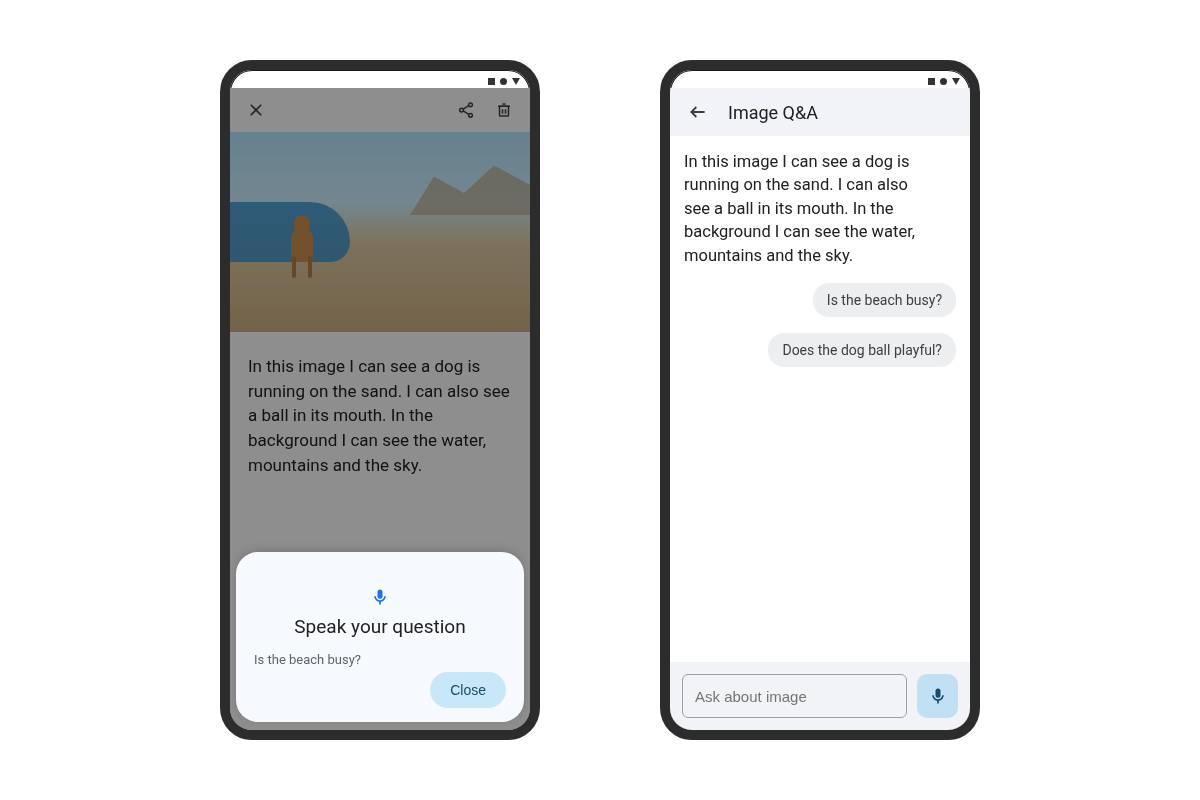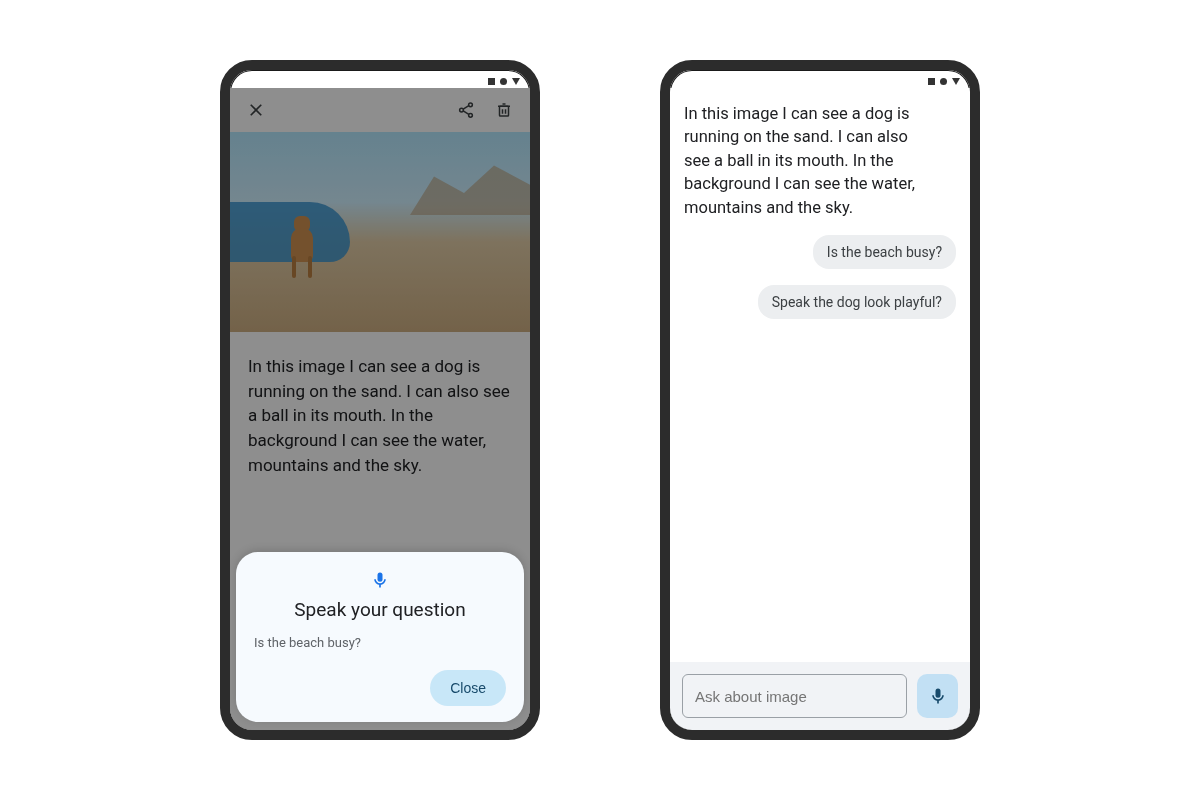"Image Q&A" div.p2-header { html: none -> <div> <div> <svg> <line></line> <polyline></polyline> </svg> </div> <div>Image Q&amp;A</div> </div> }
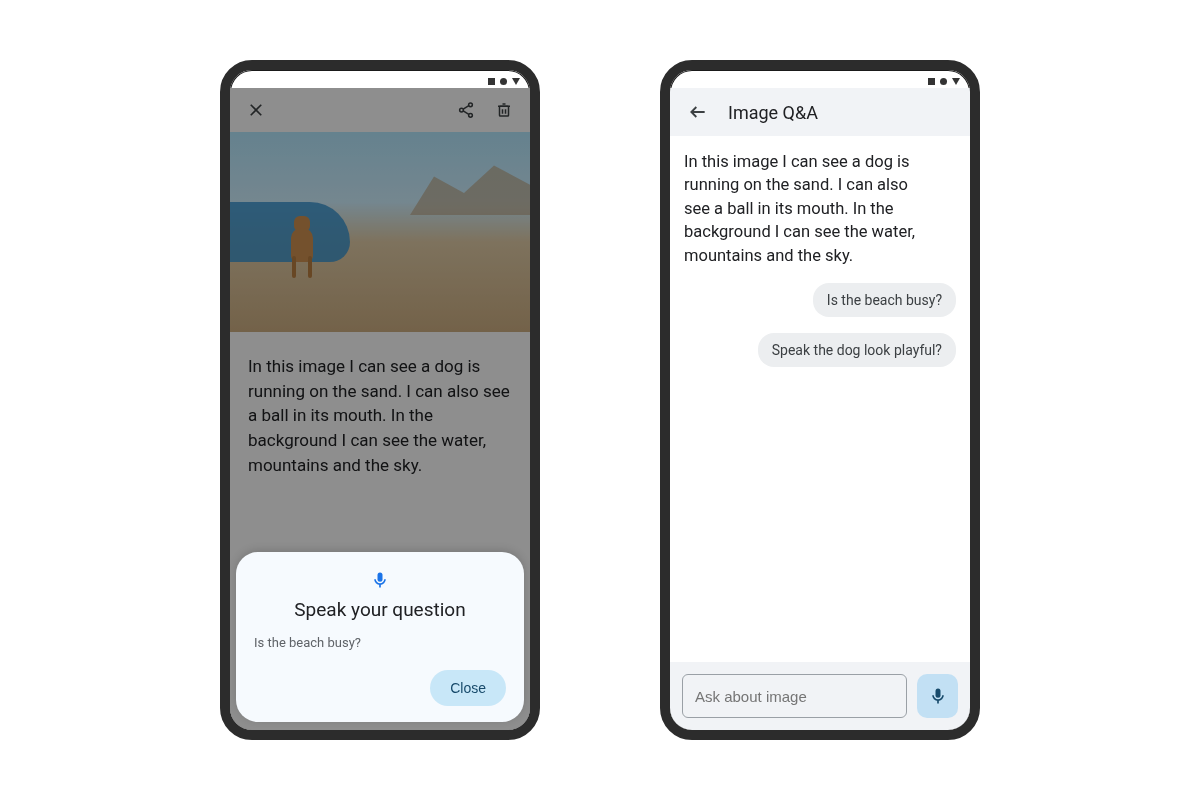"Speak the dog look playful?" div.user-msg { text: Speak the dog look -> Does the dog ball }
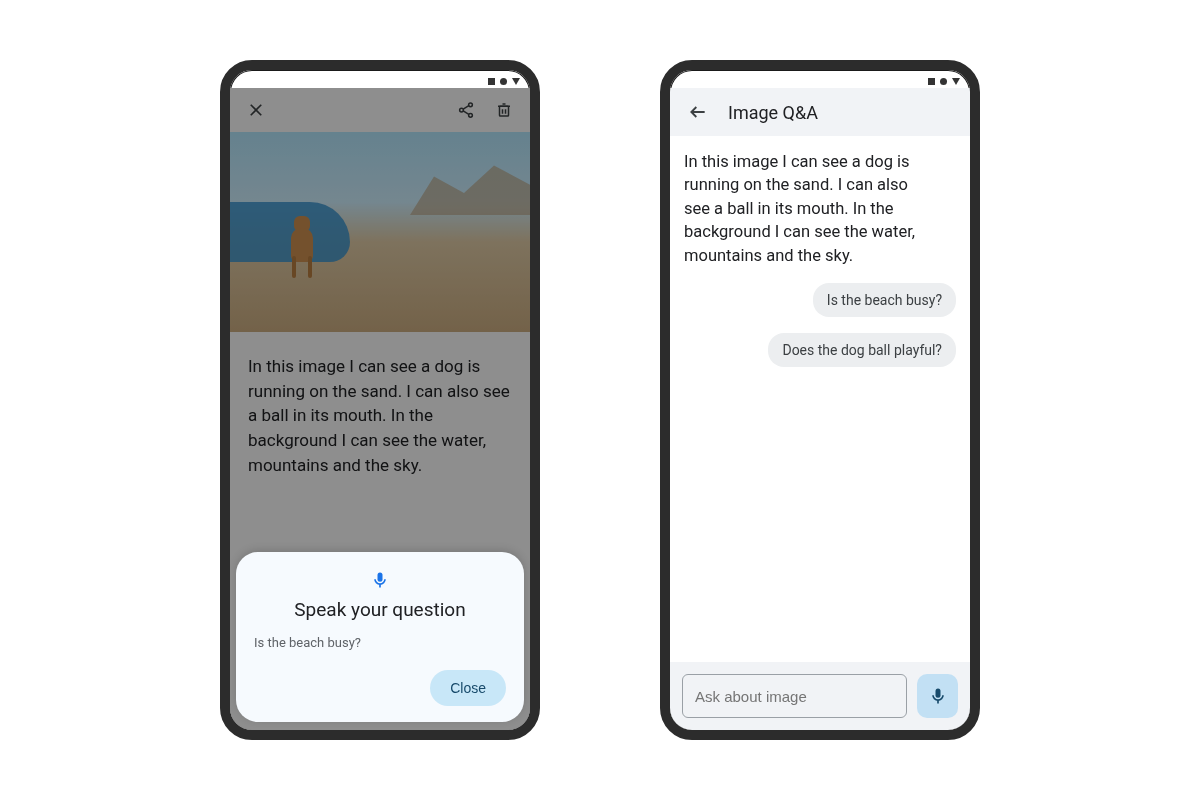"Speak your question" .p1-sheet { justify-content: none -> flex-end }
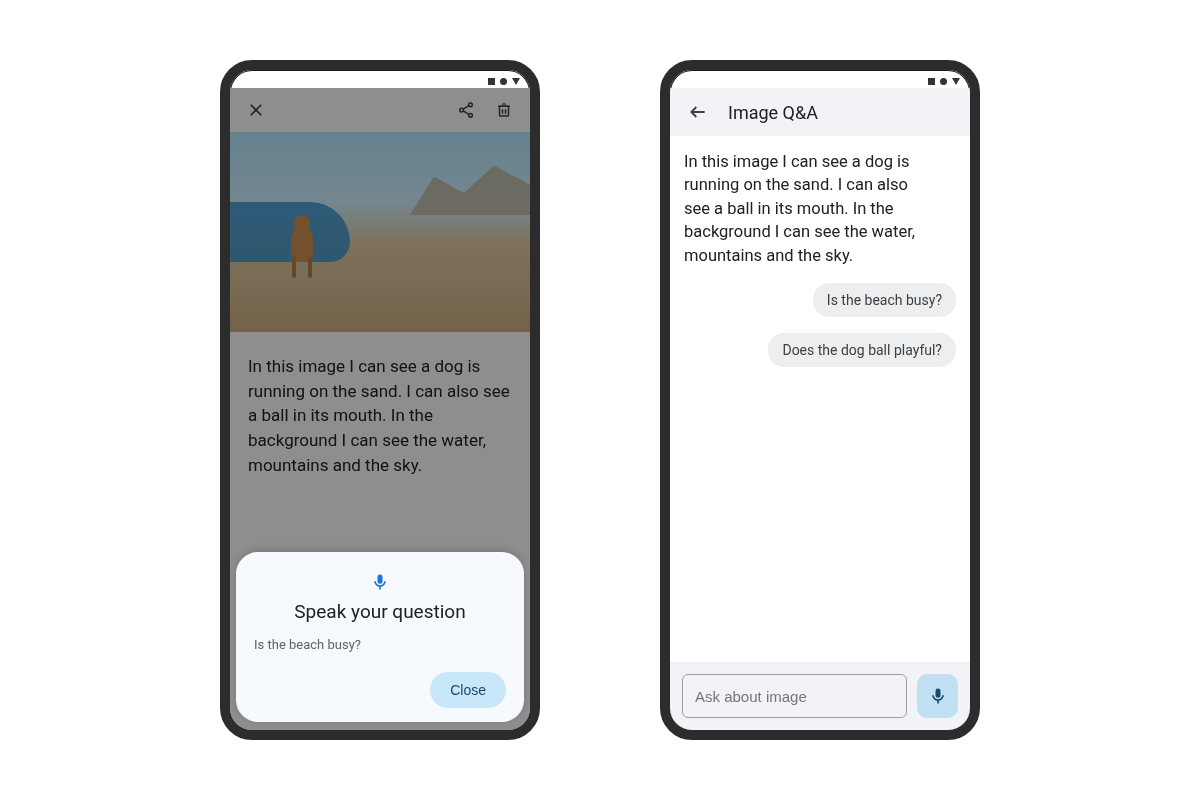"Close" .p1-sheet .close-row { margin-top: 20px -> 5px }
